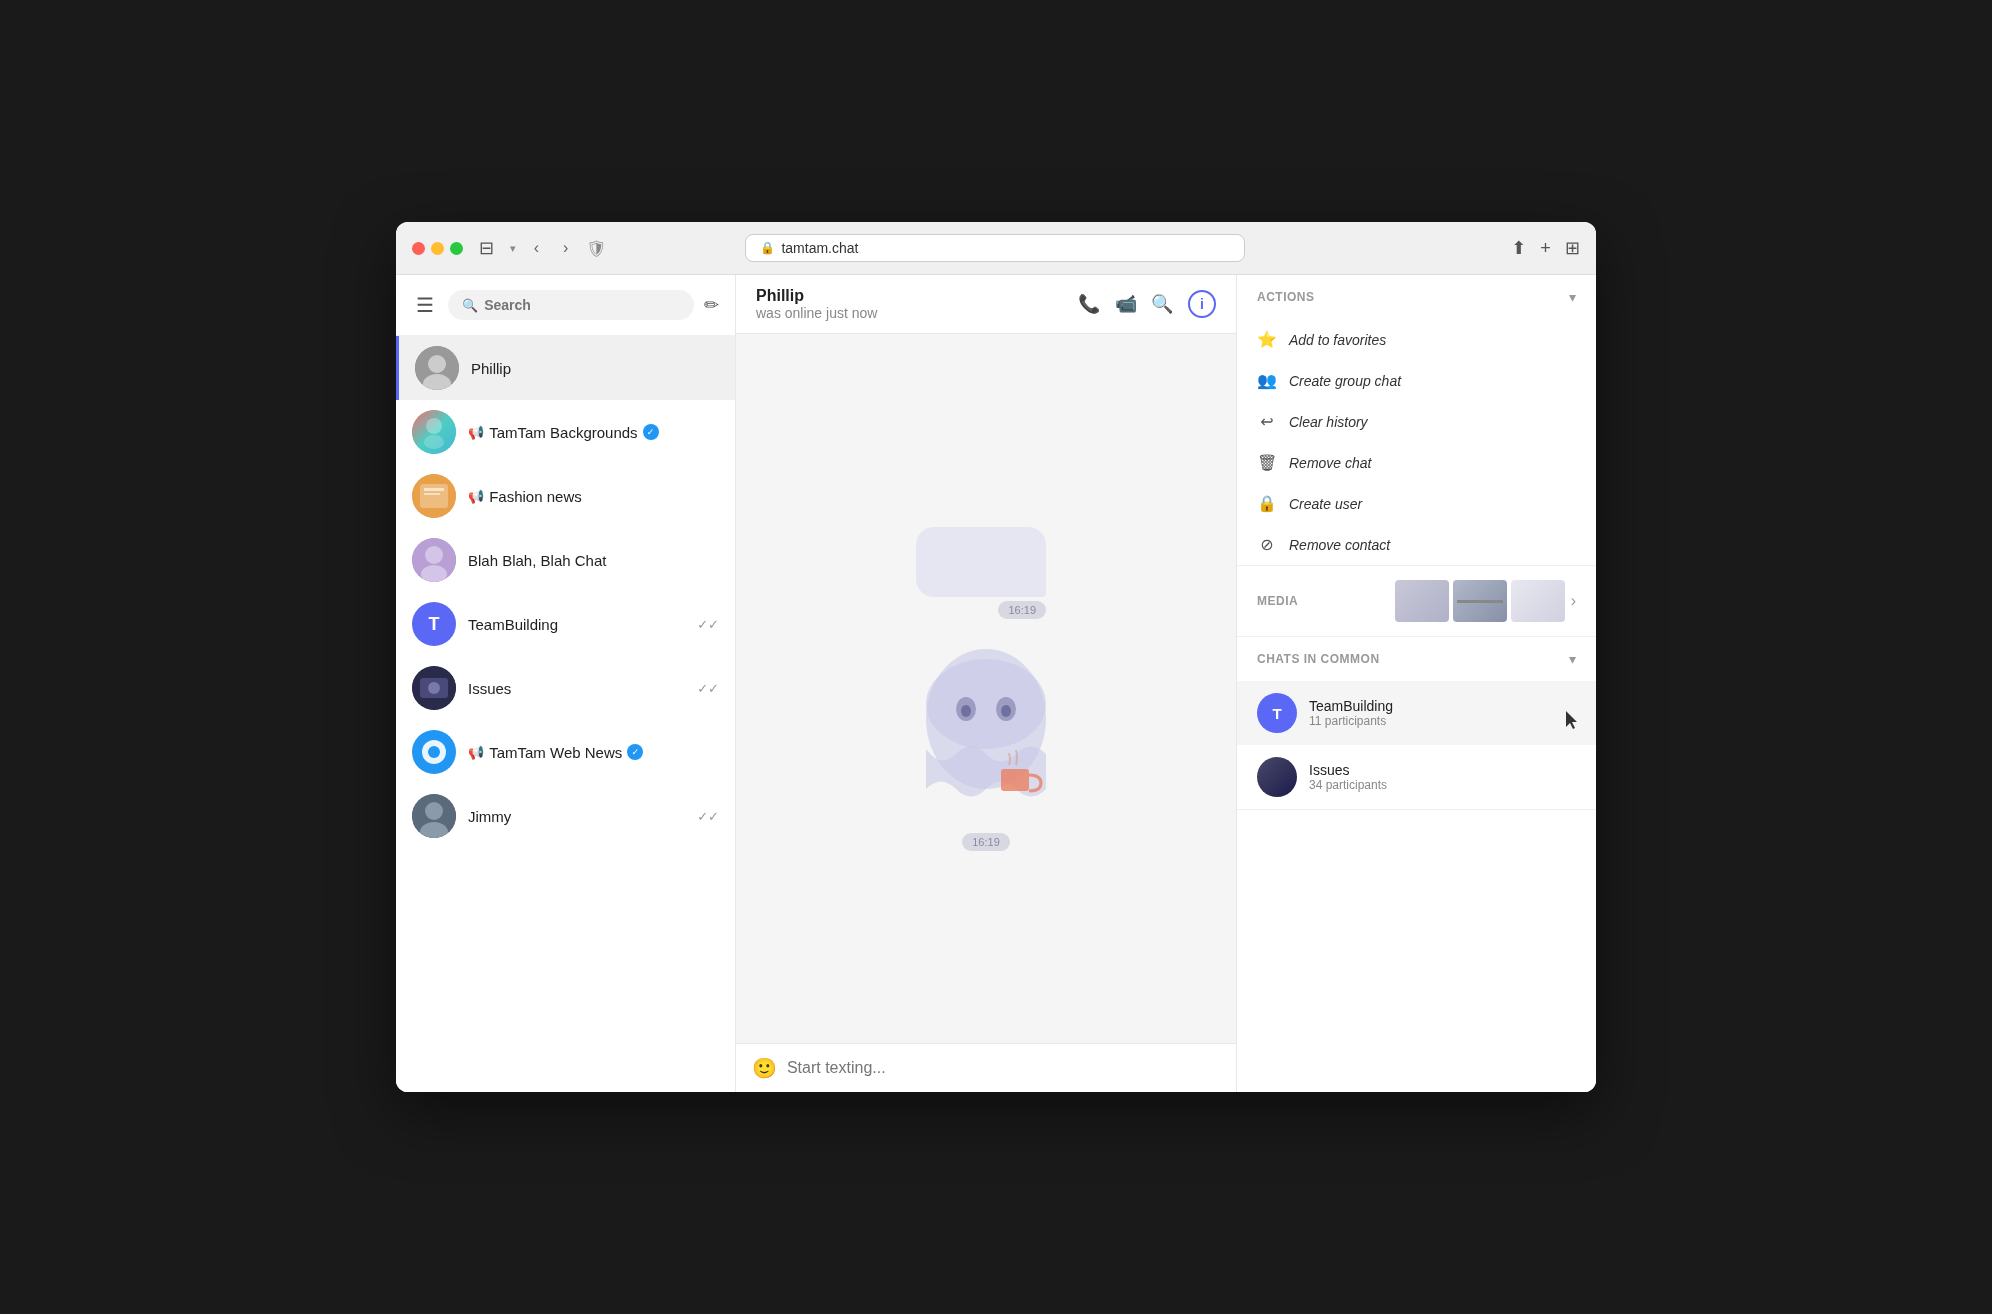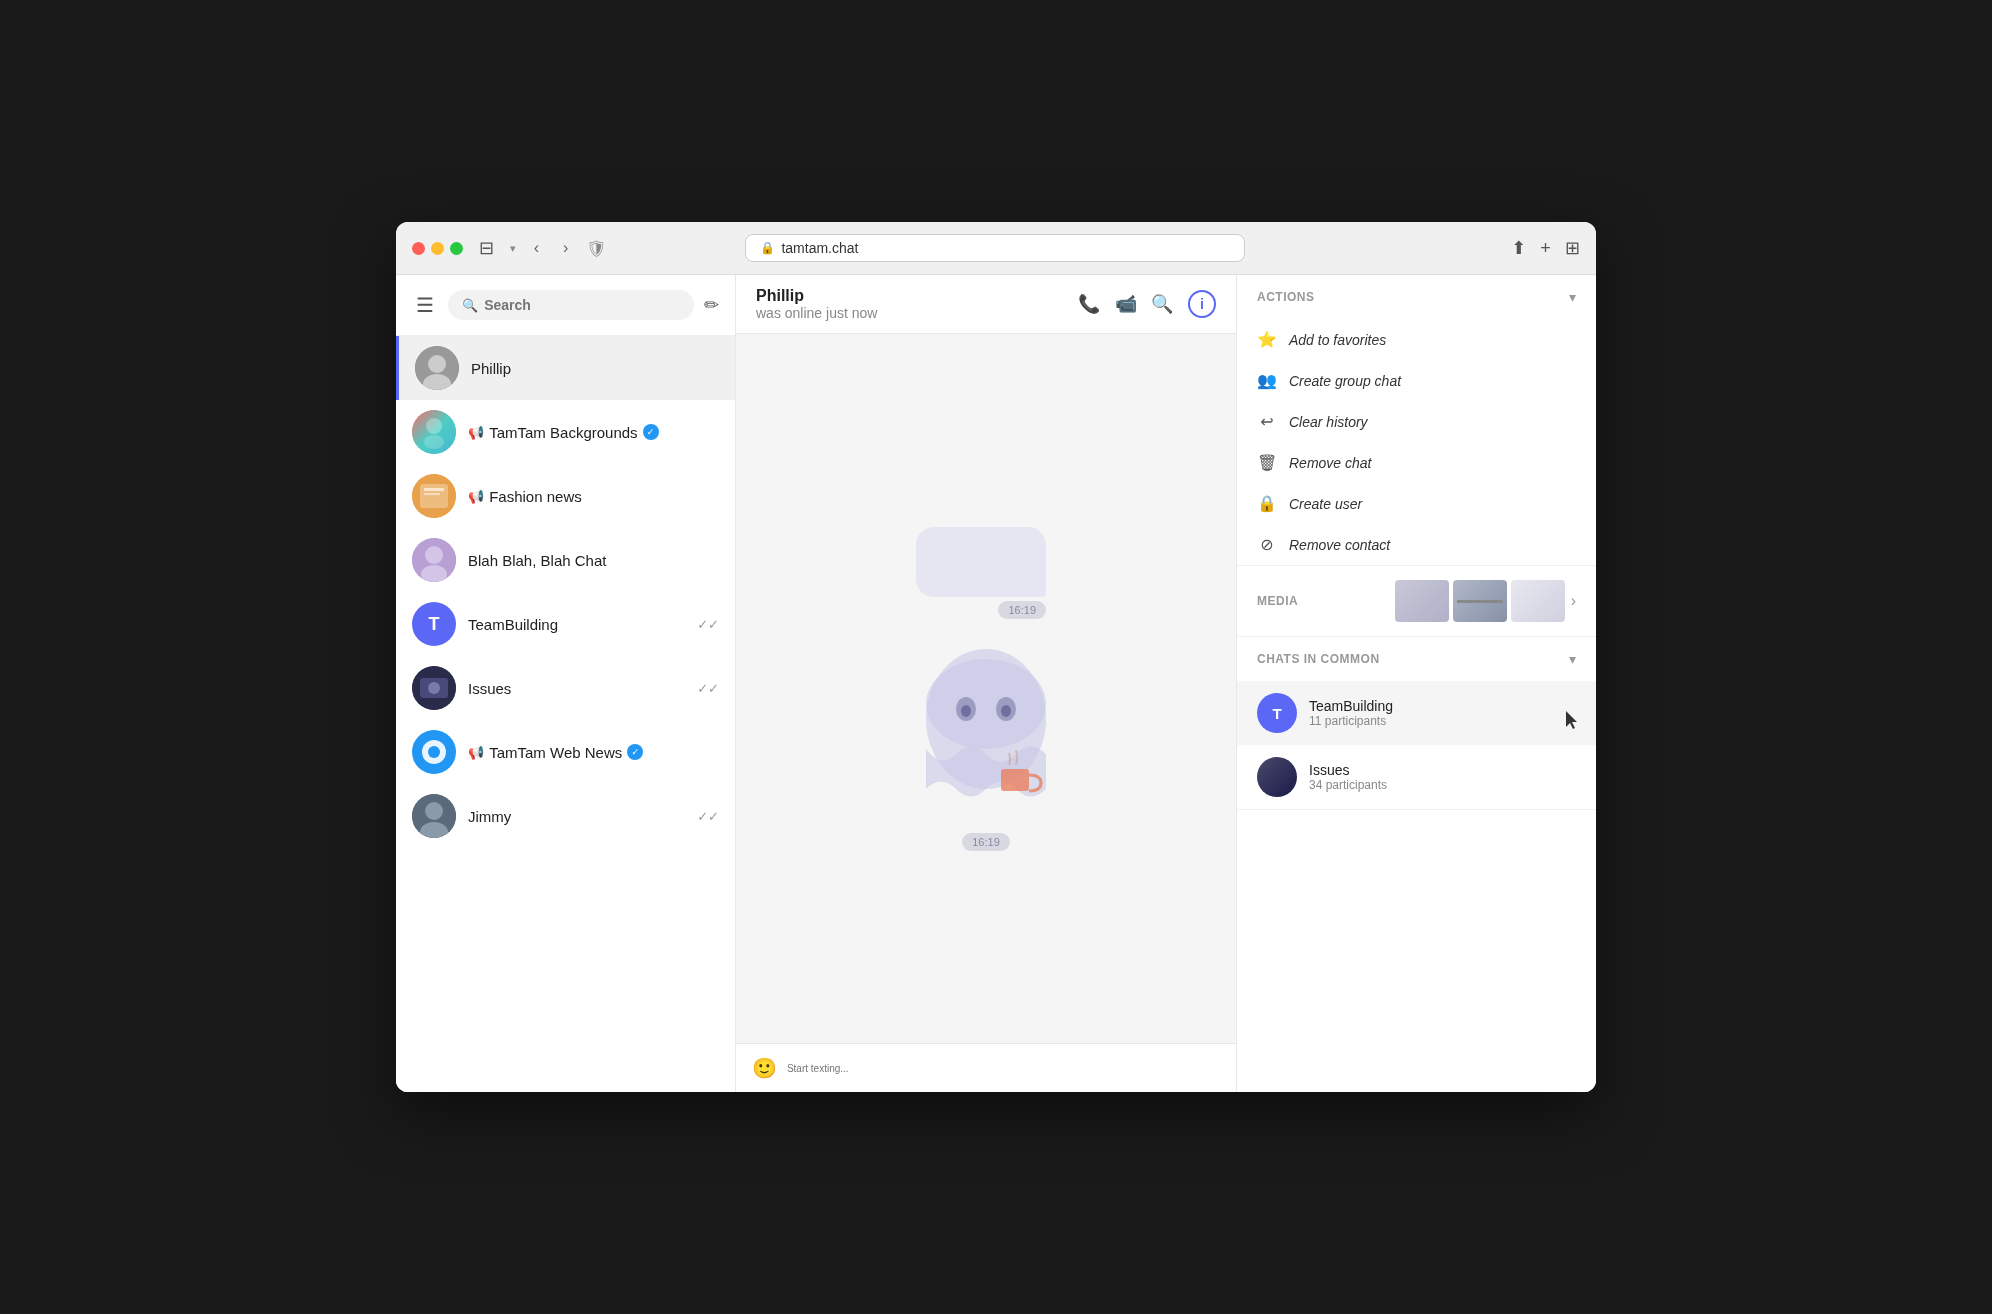"Start texting..." .chat-input { font-size: 10px -> 16px }
